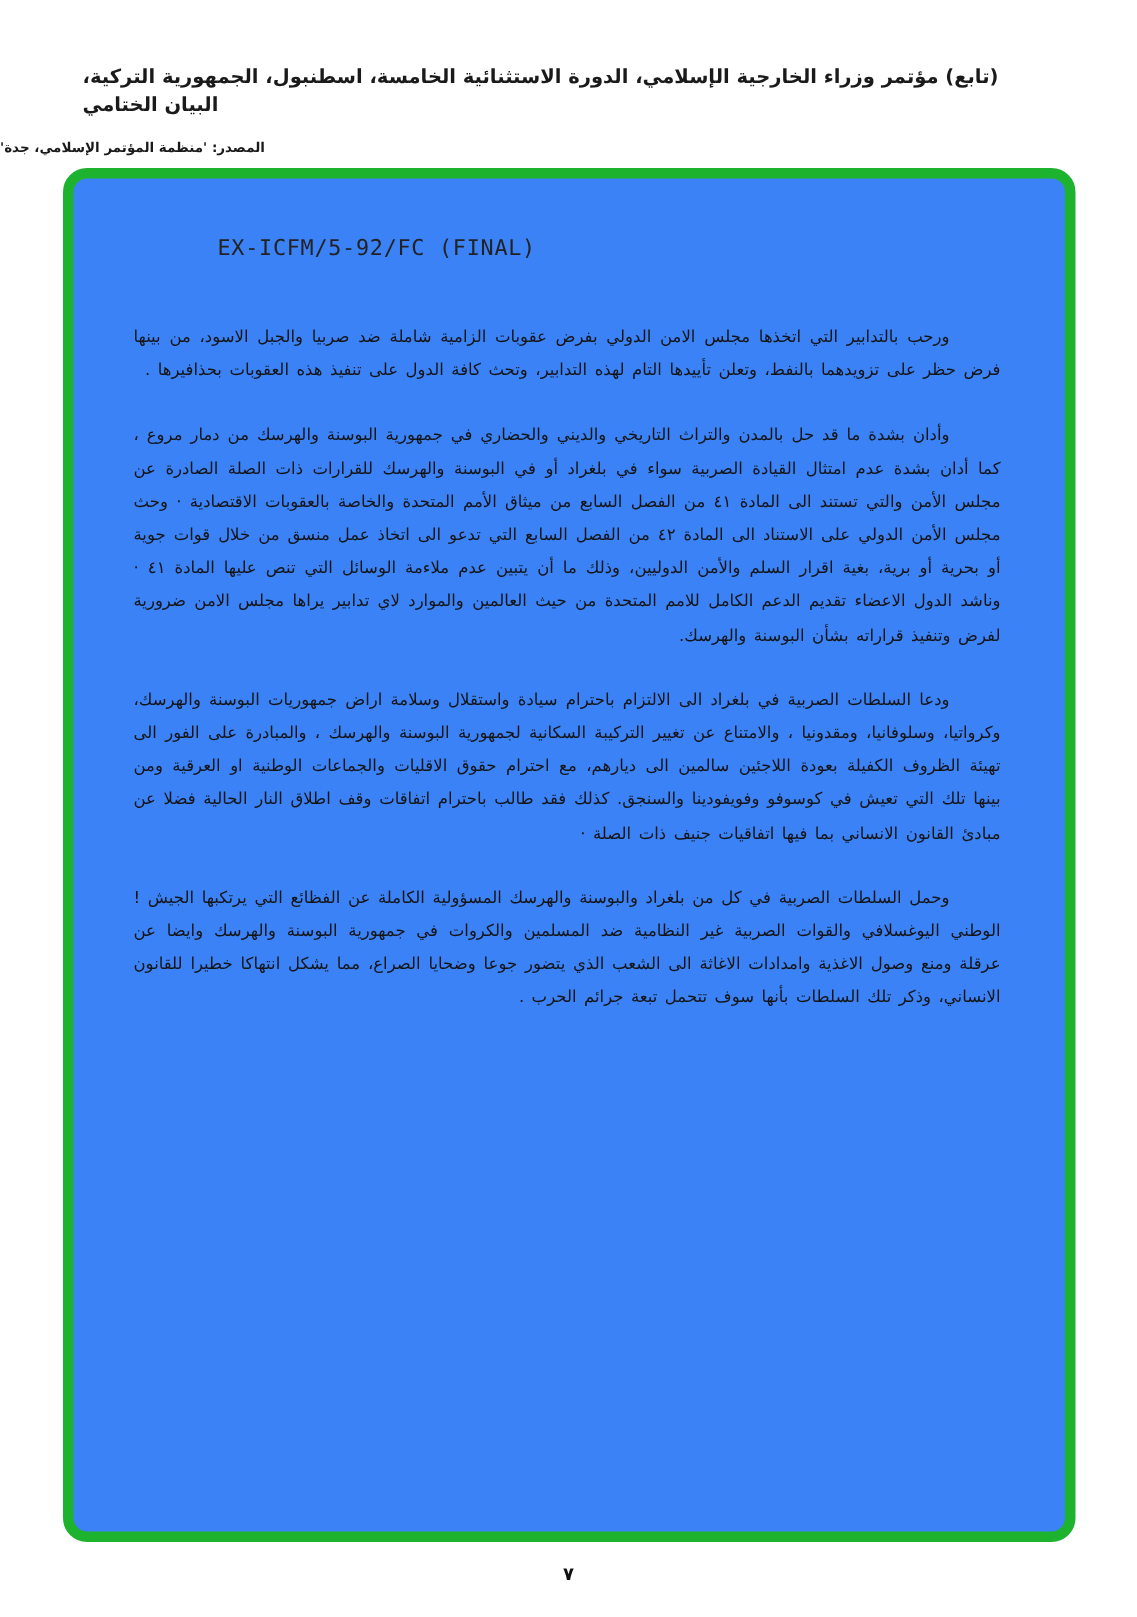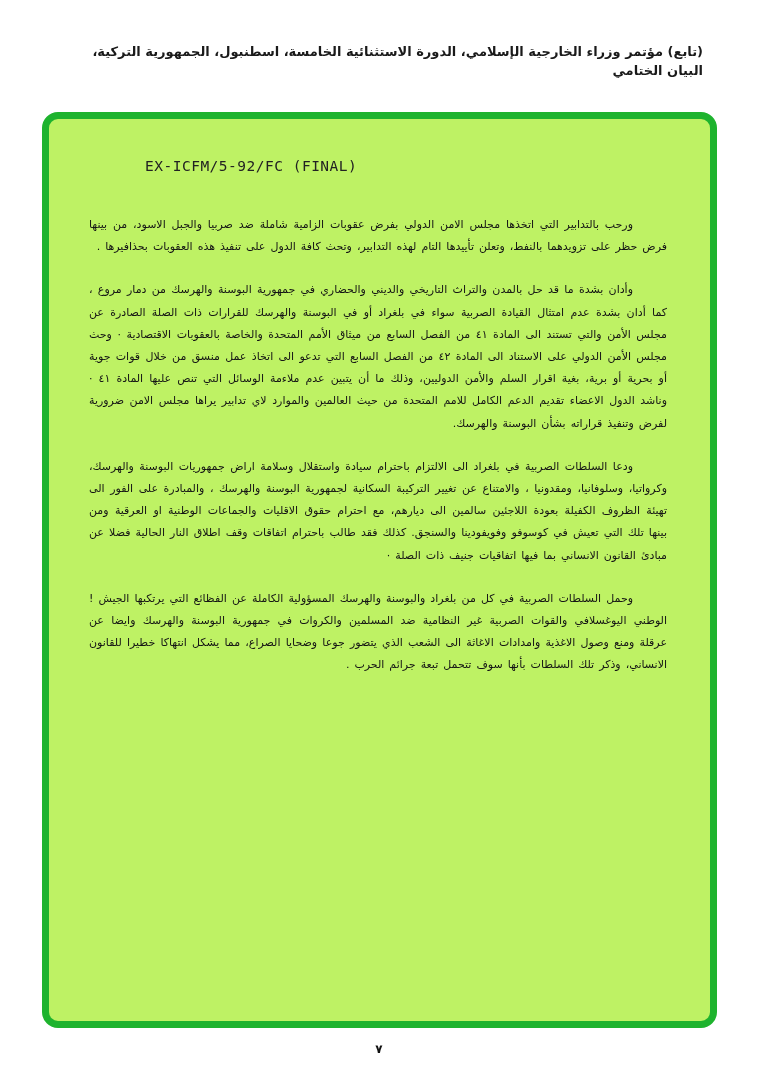"(تابع) مؤتمر وزراء الخارجية الإسلامي،" .page-header { text-align: right -> left }
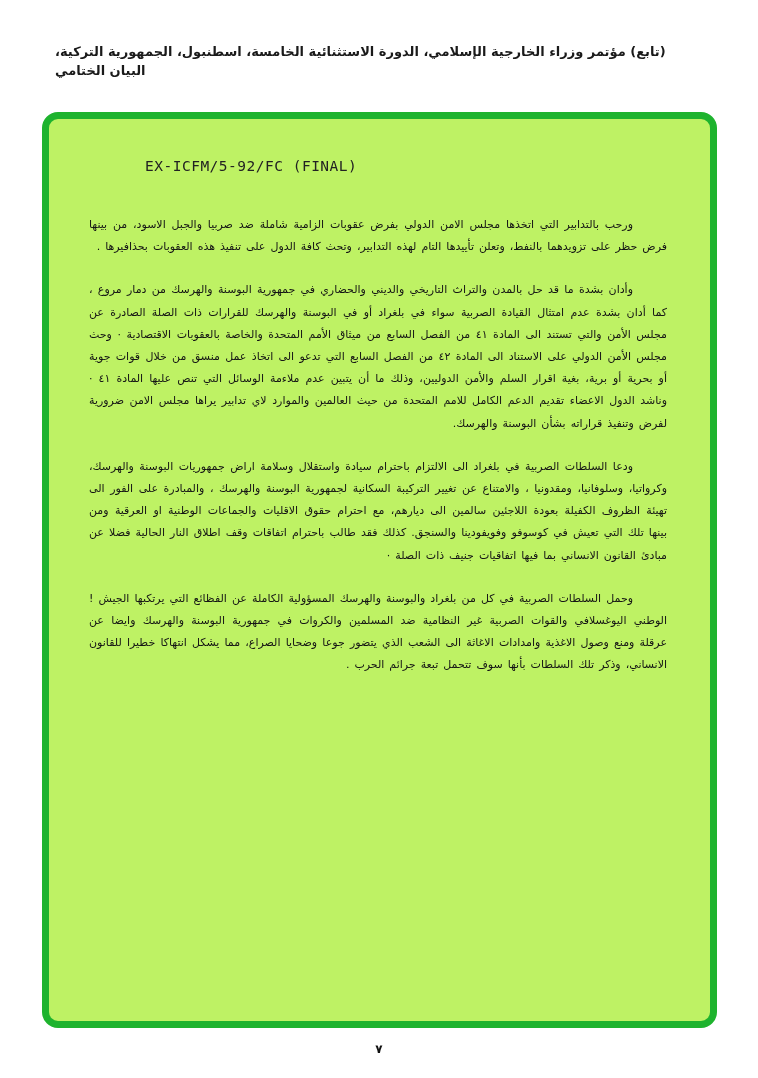"المصدر: 'منظمة المؤتمر الإسلامي، جدة'" div.source { html: none -> <div>المصدر: 'منظمة المؤتمر الإسلامي، جدة'</div> }
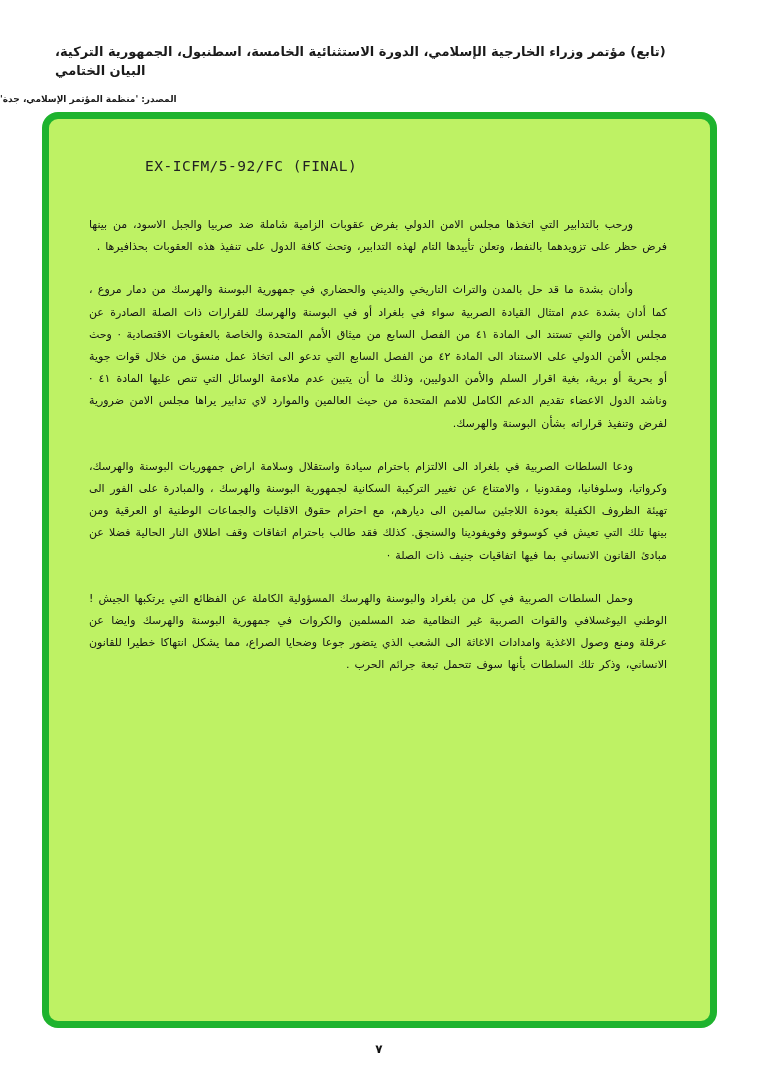"EX-ICFM/5-92/FC (FINAL)" .doc-frame { background: #bef264 -> #3b82f6 }
